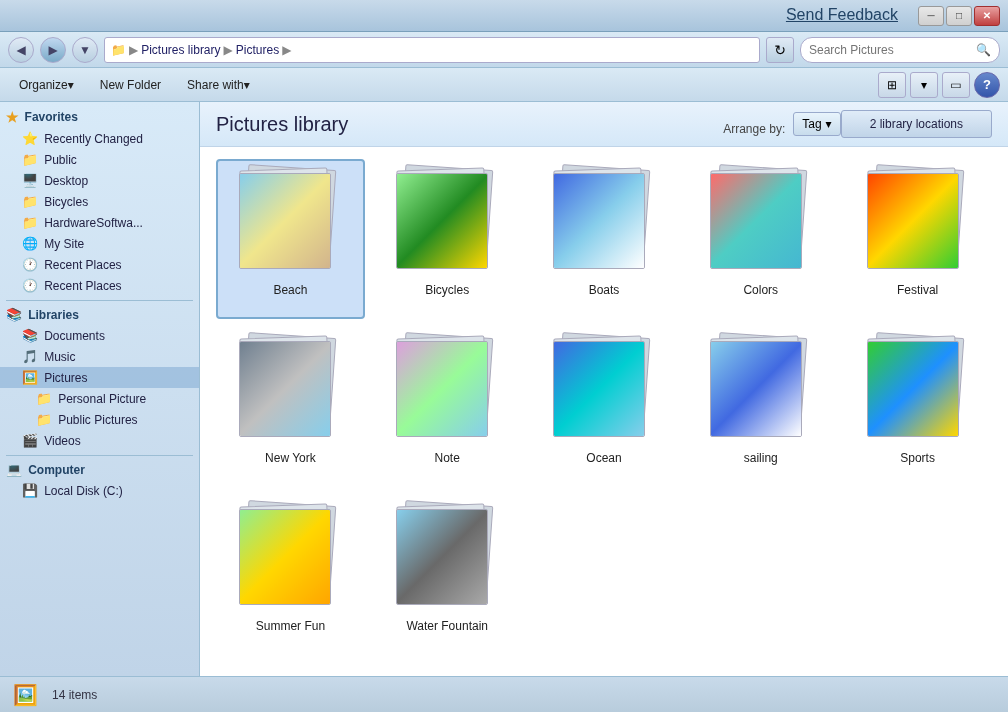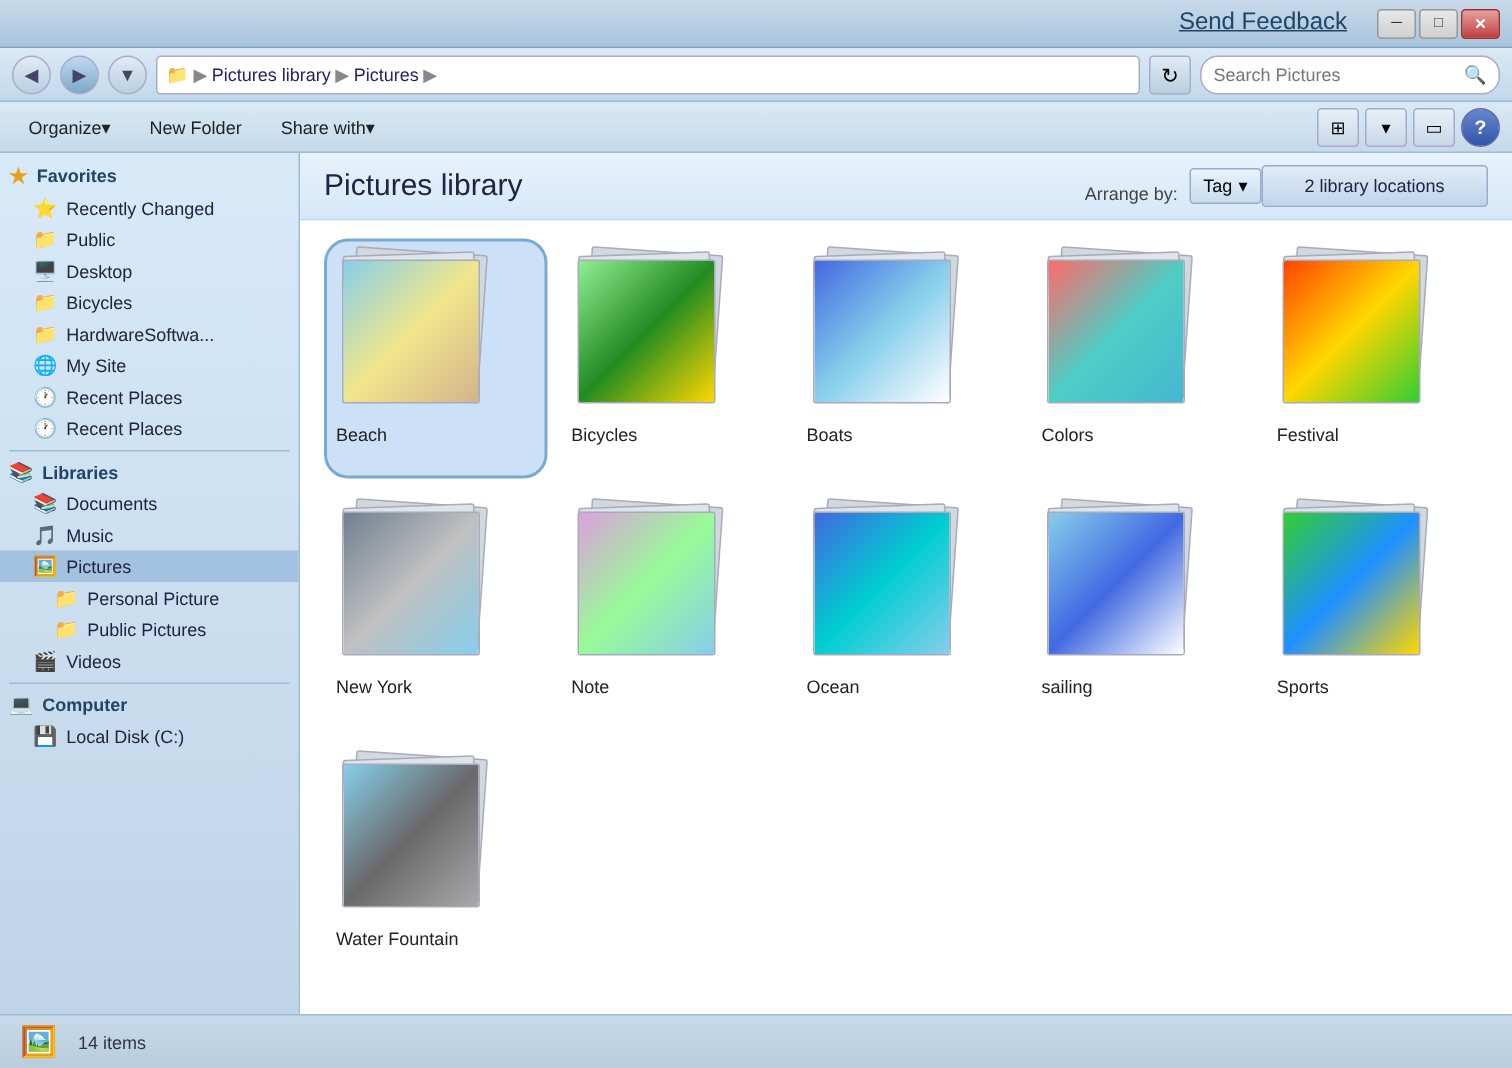"Beach" .folder-item { align-items: flex-start -> center; border-radius: 16px -> 4px }
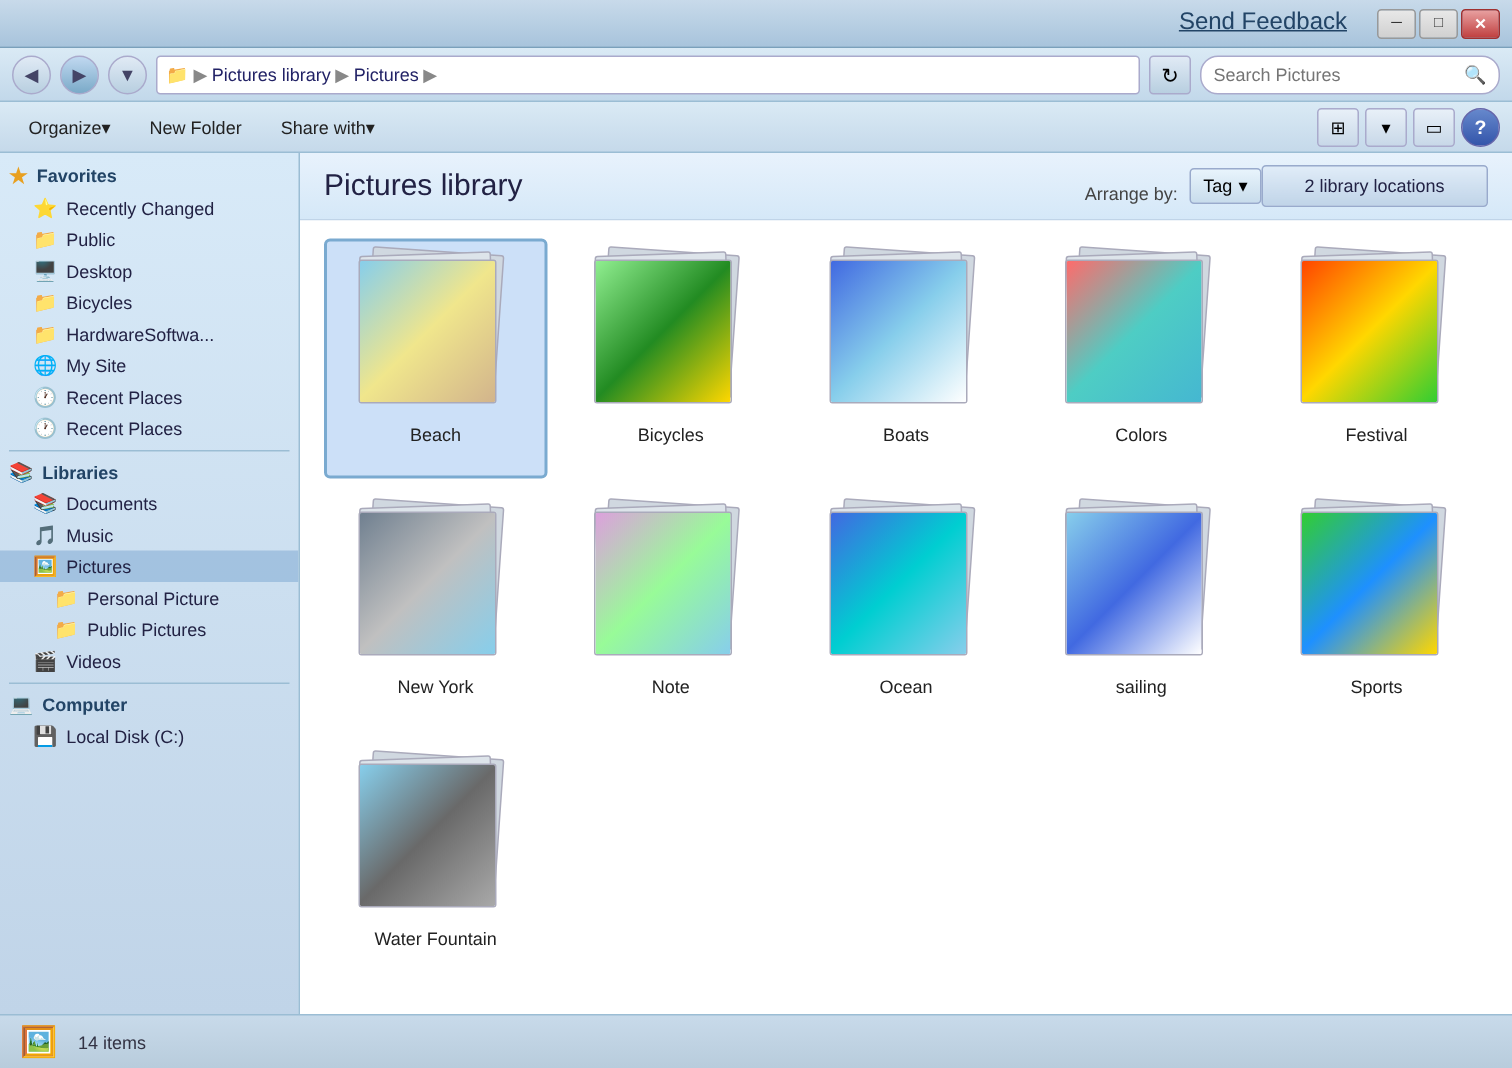"Summer Fun" div.folder-item { html: none -> <div> <div> <div></div> <div></div> <div> <div></div> </div> </div> <div>Summer Fun</div> </div> }
